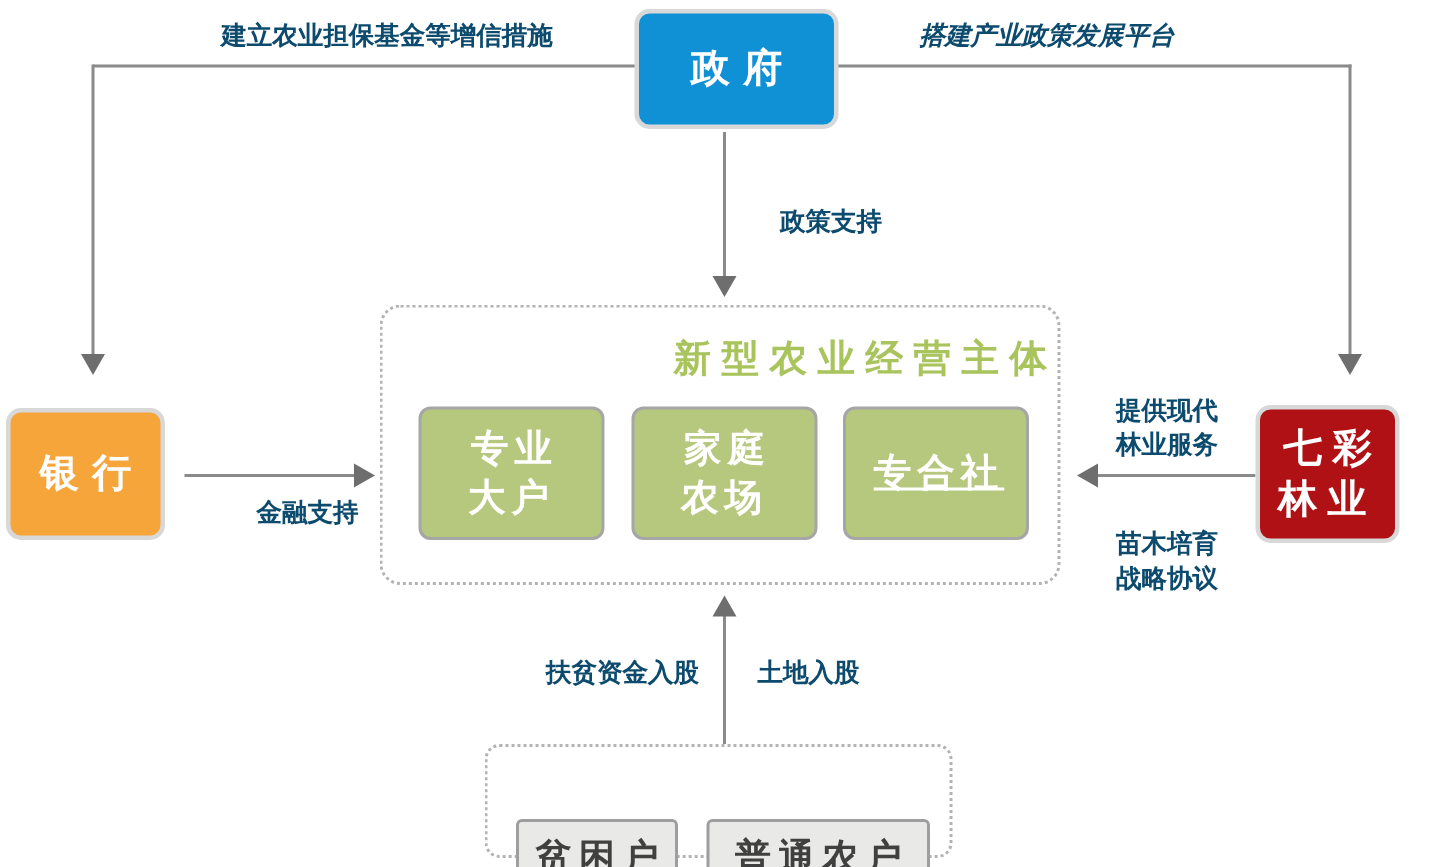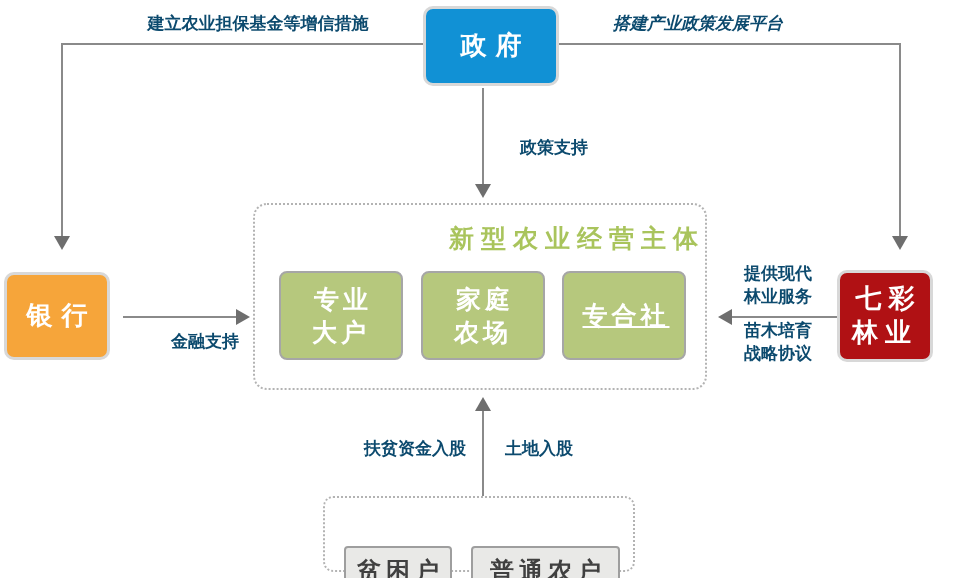"苗木培育" .lbl-forestry-bot { top: 320px -> 352px }
